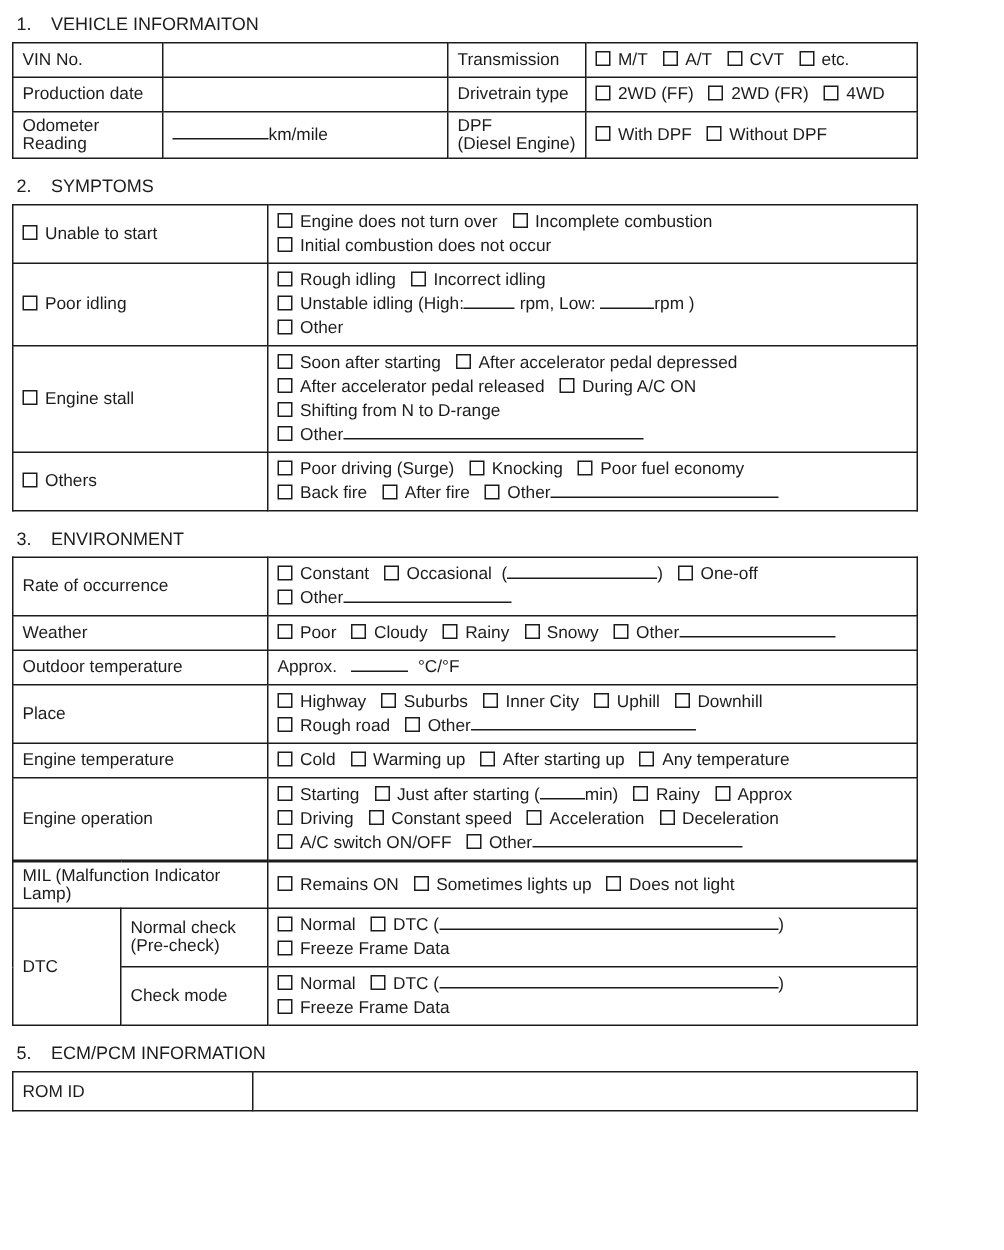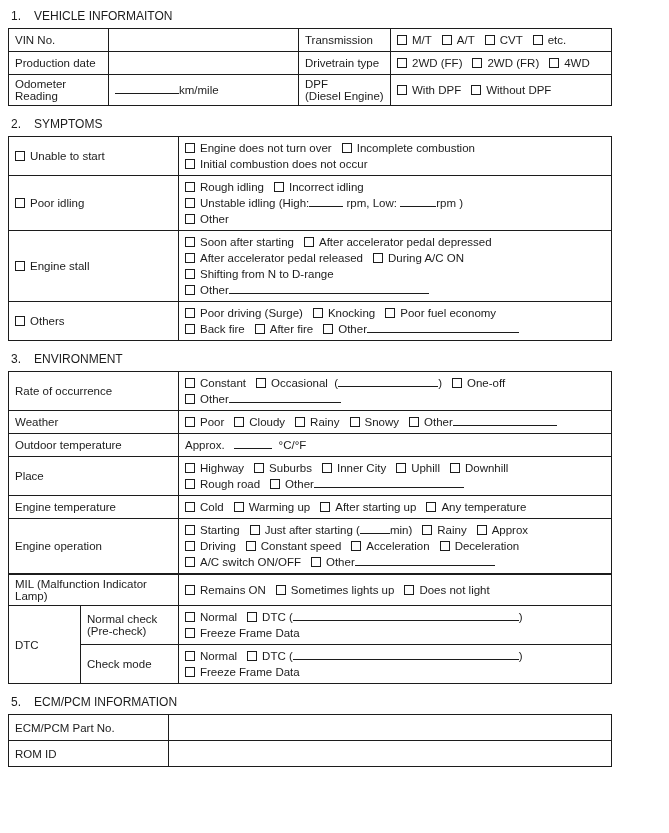"ECM/PCM Part No." tr { html: <tr> <td>ECM/PCM Part No.</td> <td></td> </tr> -> none }
